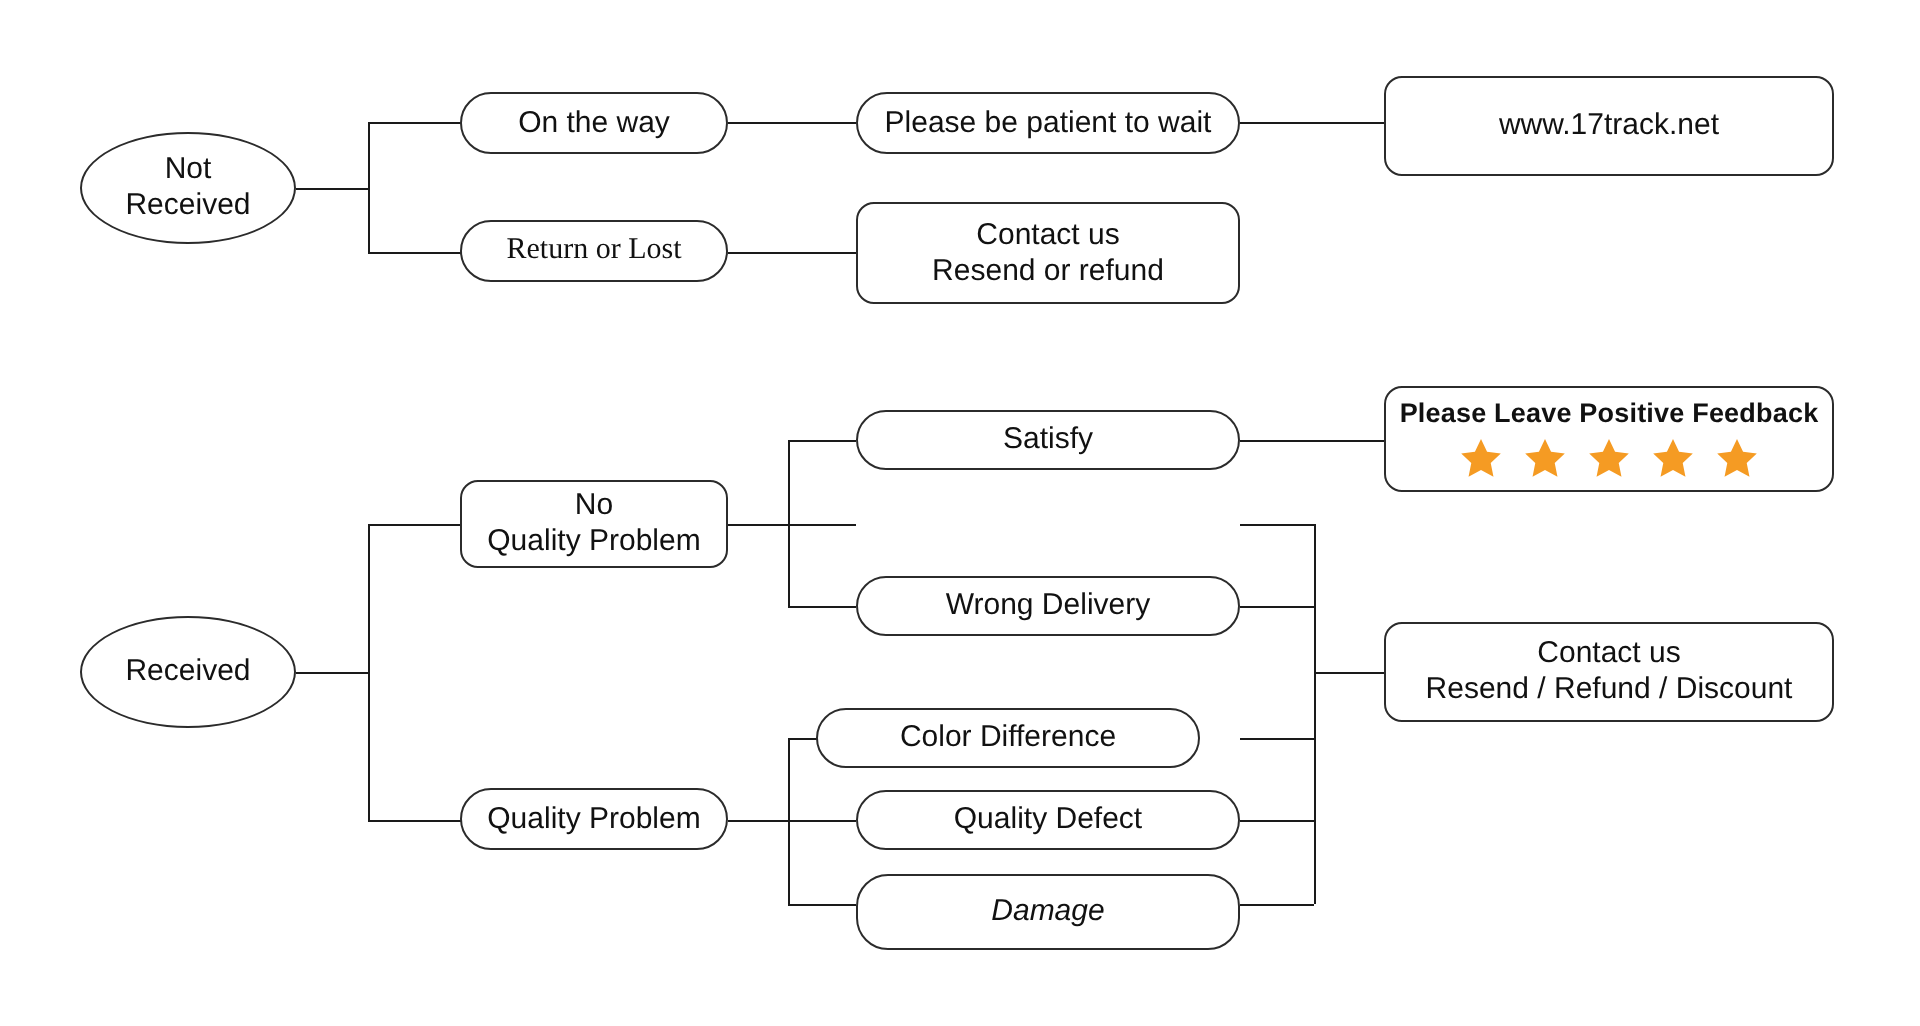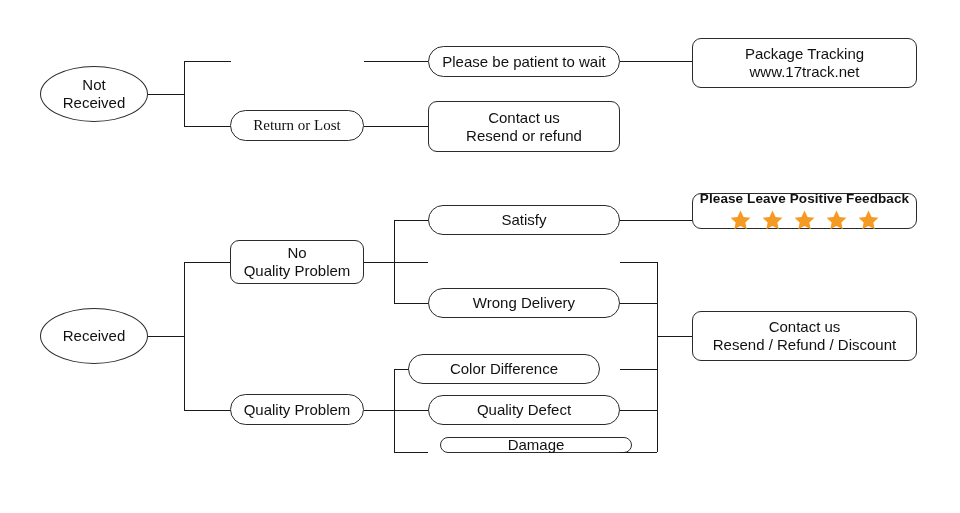"On the way" div.node { html: none -> <div> <span>On the way</span> </div> }
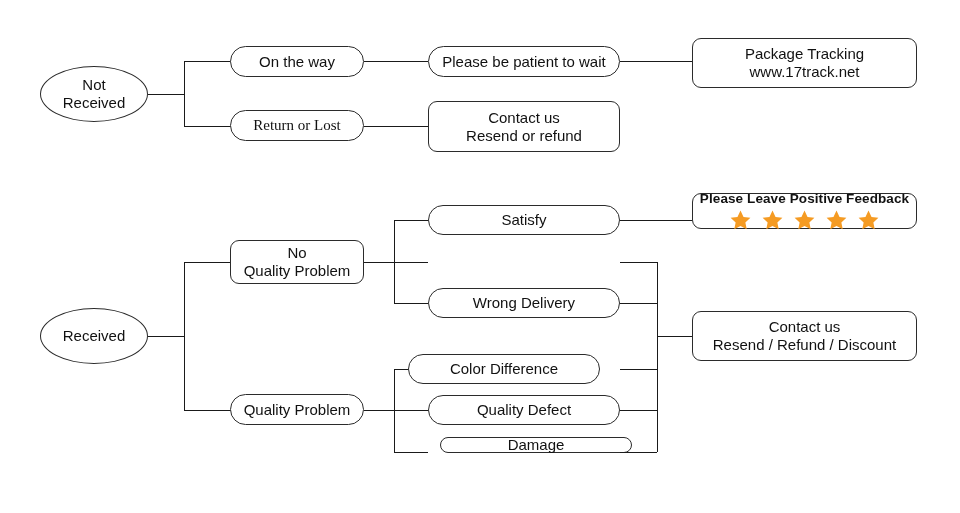"Package Tracking" span.ln { html: <span>Package Tracking</span> -> none }
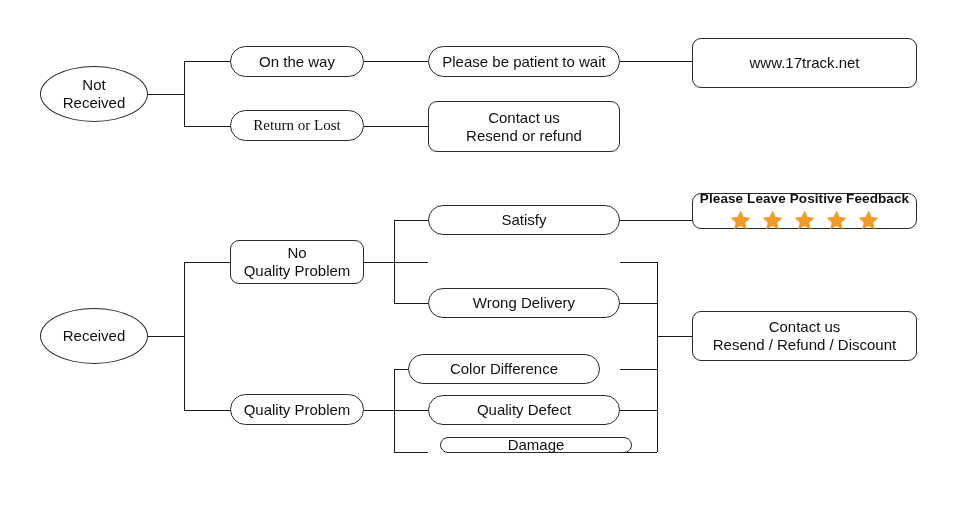"Please Leave Positive Feedback" div.node { height: 36px -> 53px }
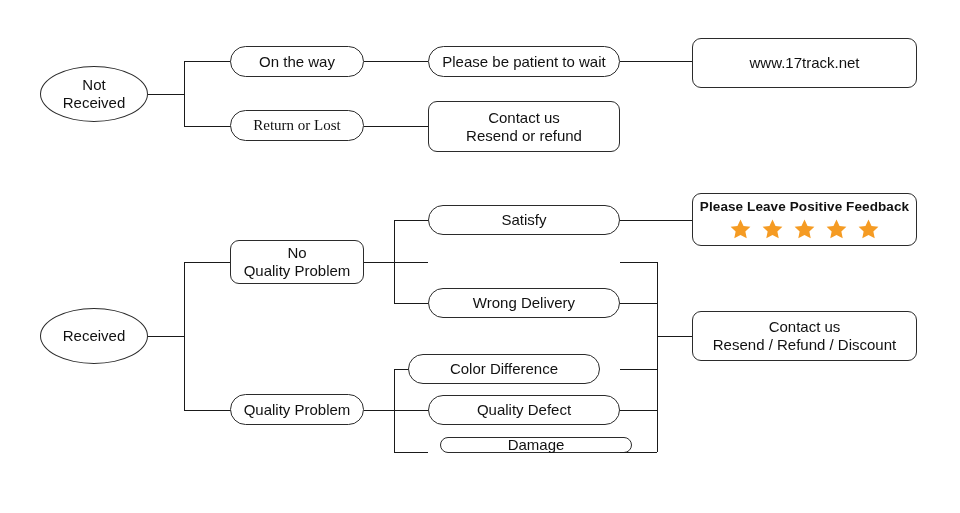"Damage" div.node { font-style: none -> italic; height: 16px -> 38px; left: 440px -> 428px }
